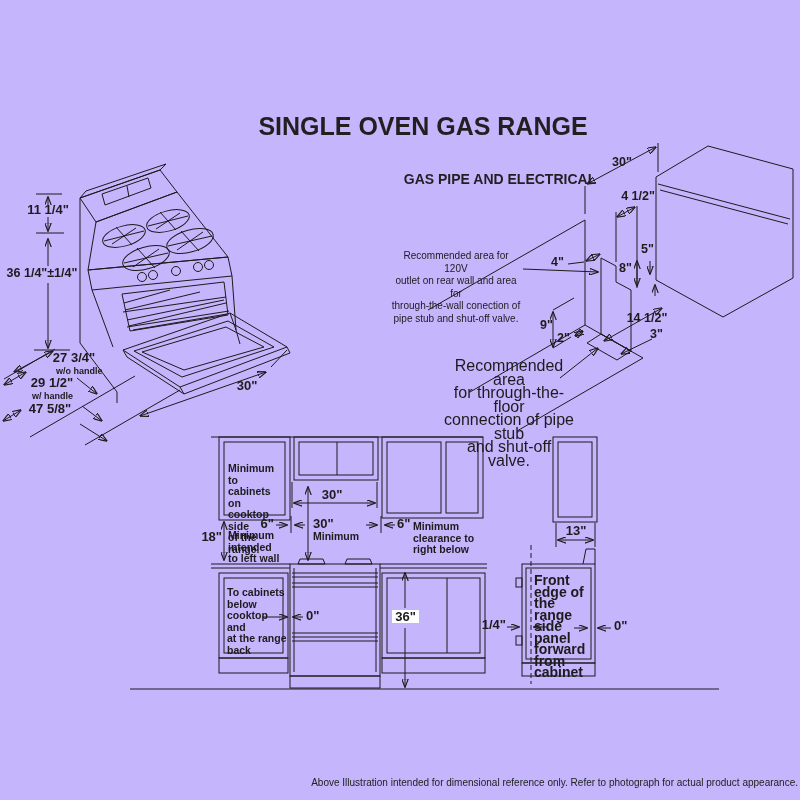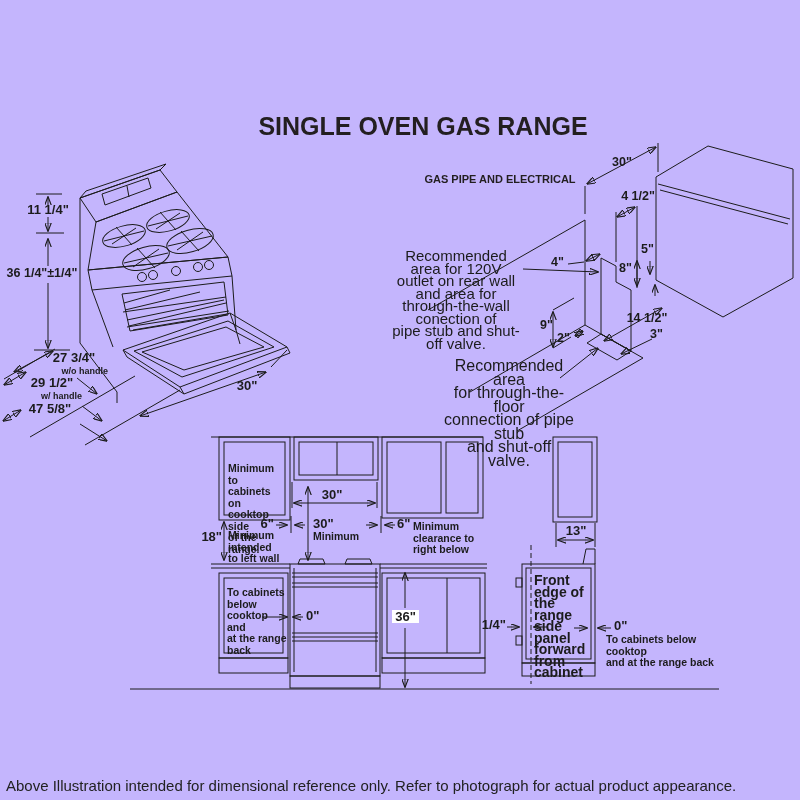"GAS PIPE AND ELECTRICAL" #gas-title { font-size: 11px -> 14px }
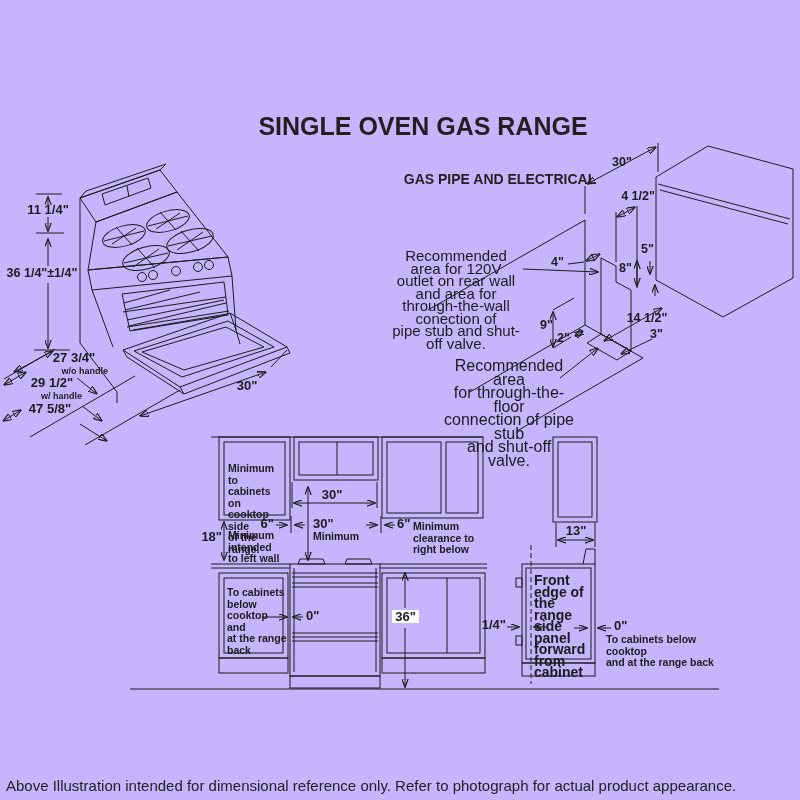"Recommended area for 120V" .note { font-size: 15px -> 10px }
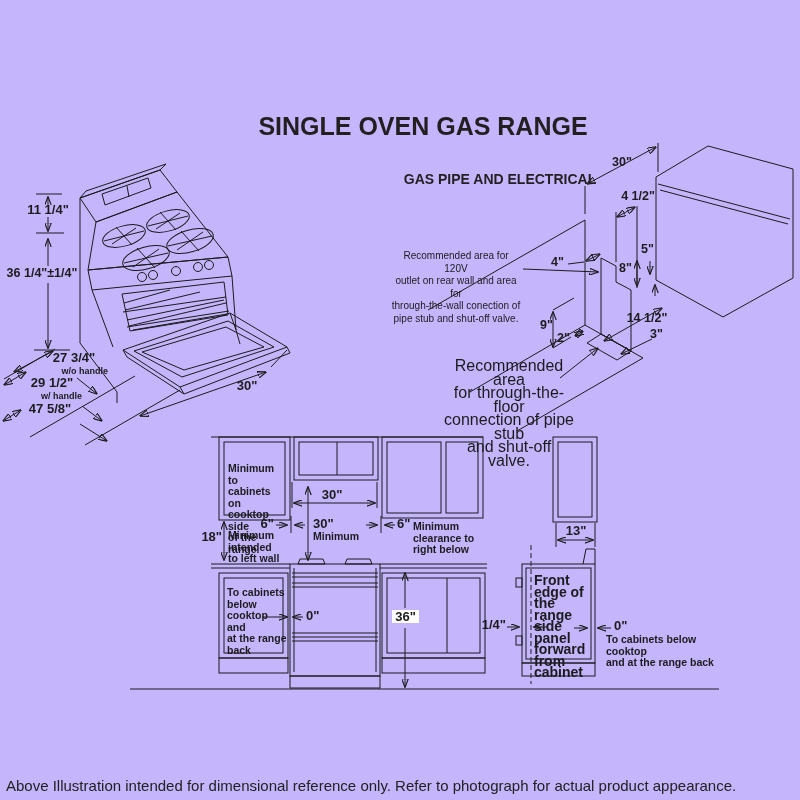"w/o handle" .sm { text-align: right -> left }
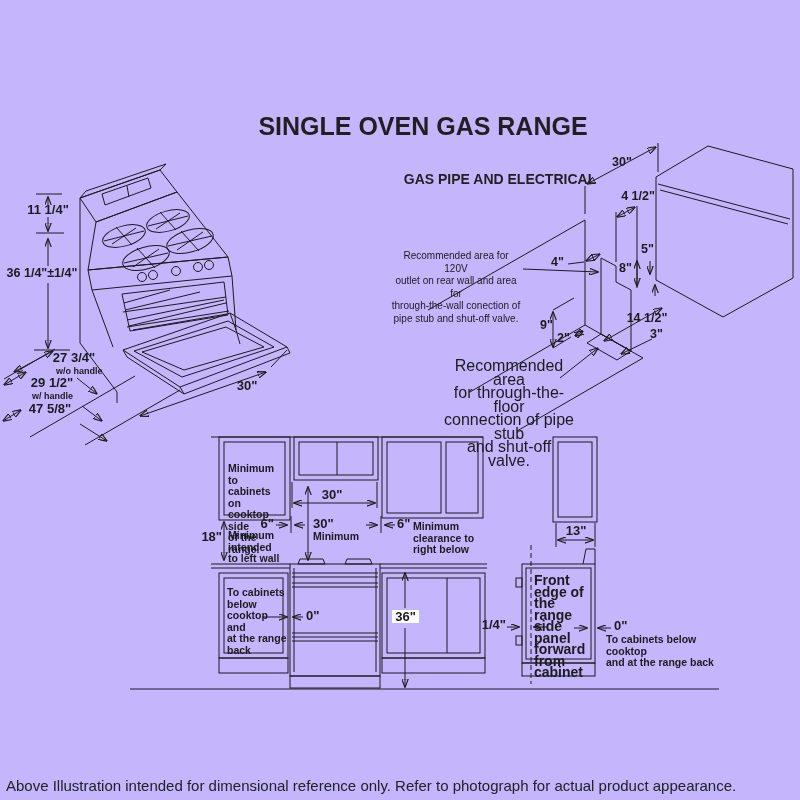"To cabinets below cooktop" div.txt { html: <div> <div>To cabinets below cooktop</div> <div>and at the range back</div> </div> -> none }
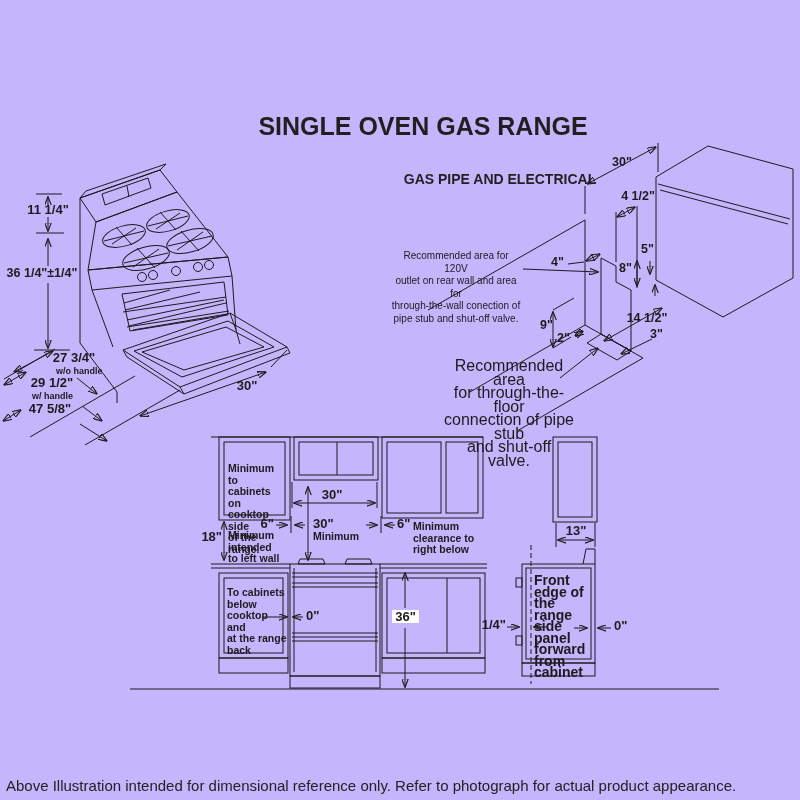"Above Illustration intended for" #footnote { font-size: 15px -> 10px; text-align: none -> right }
